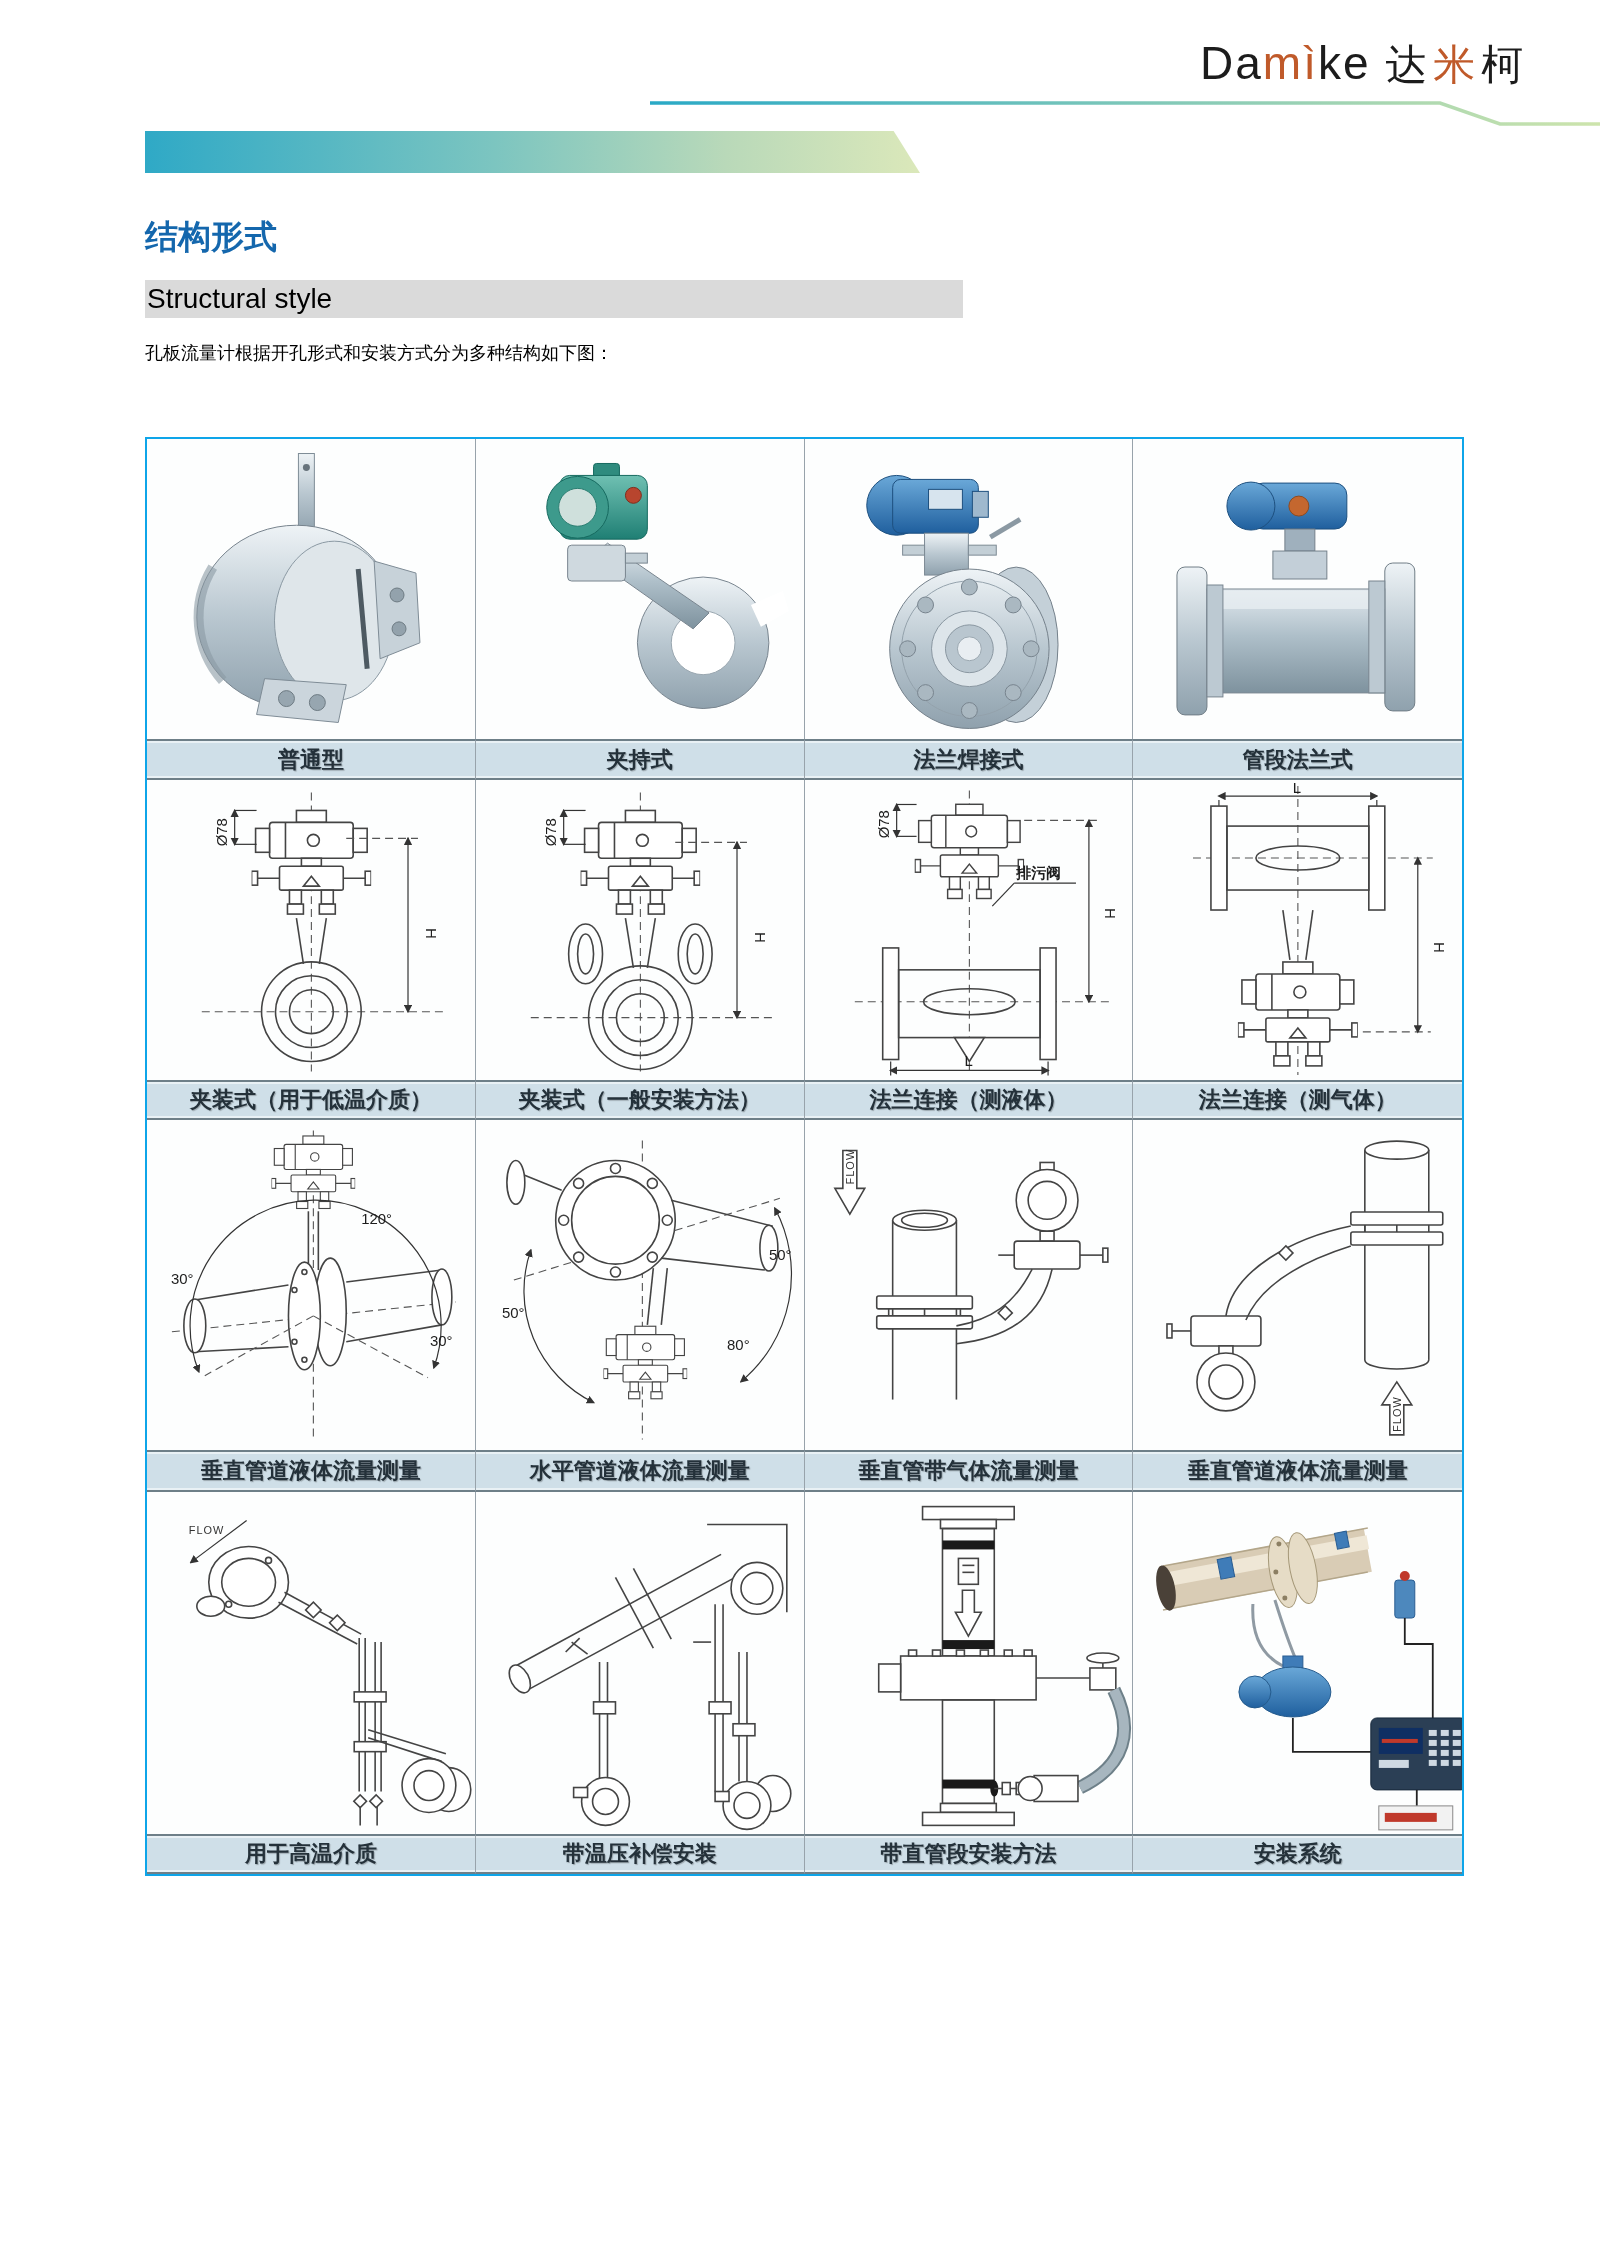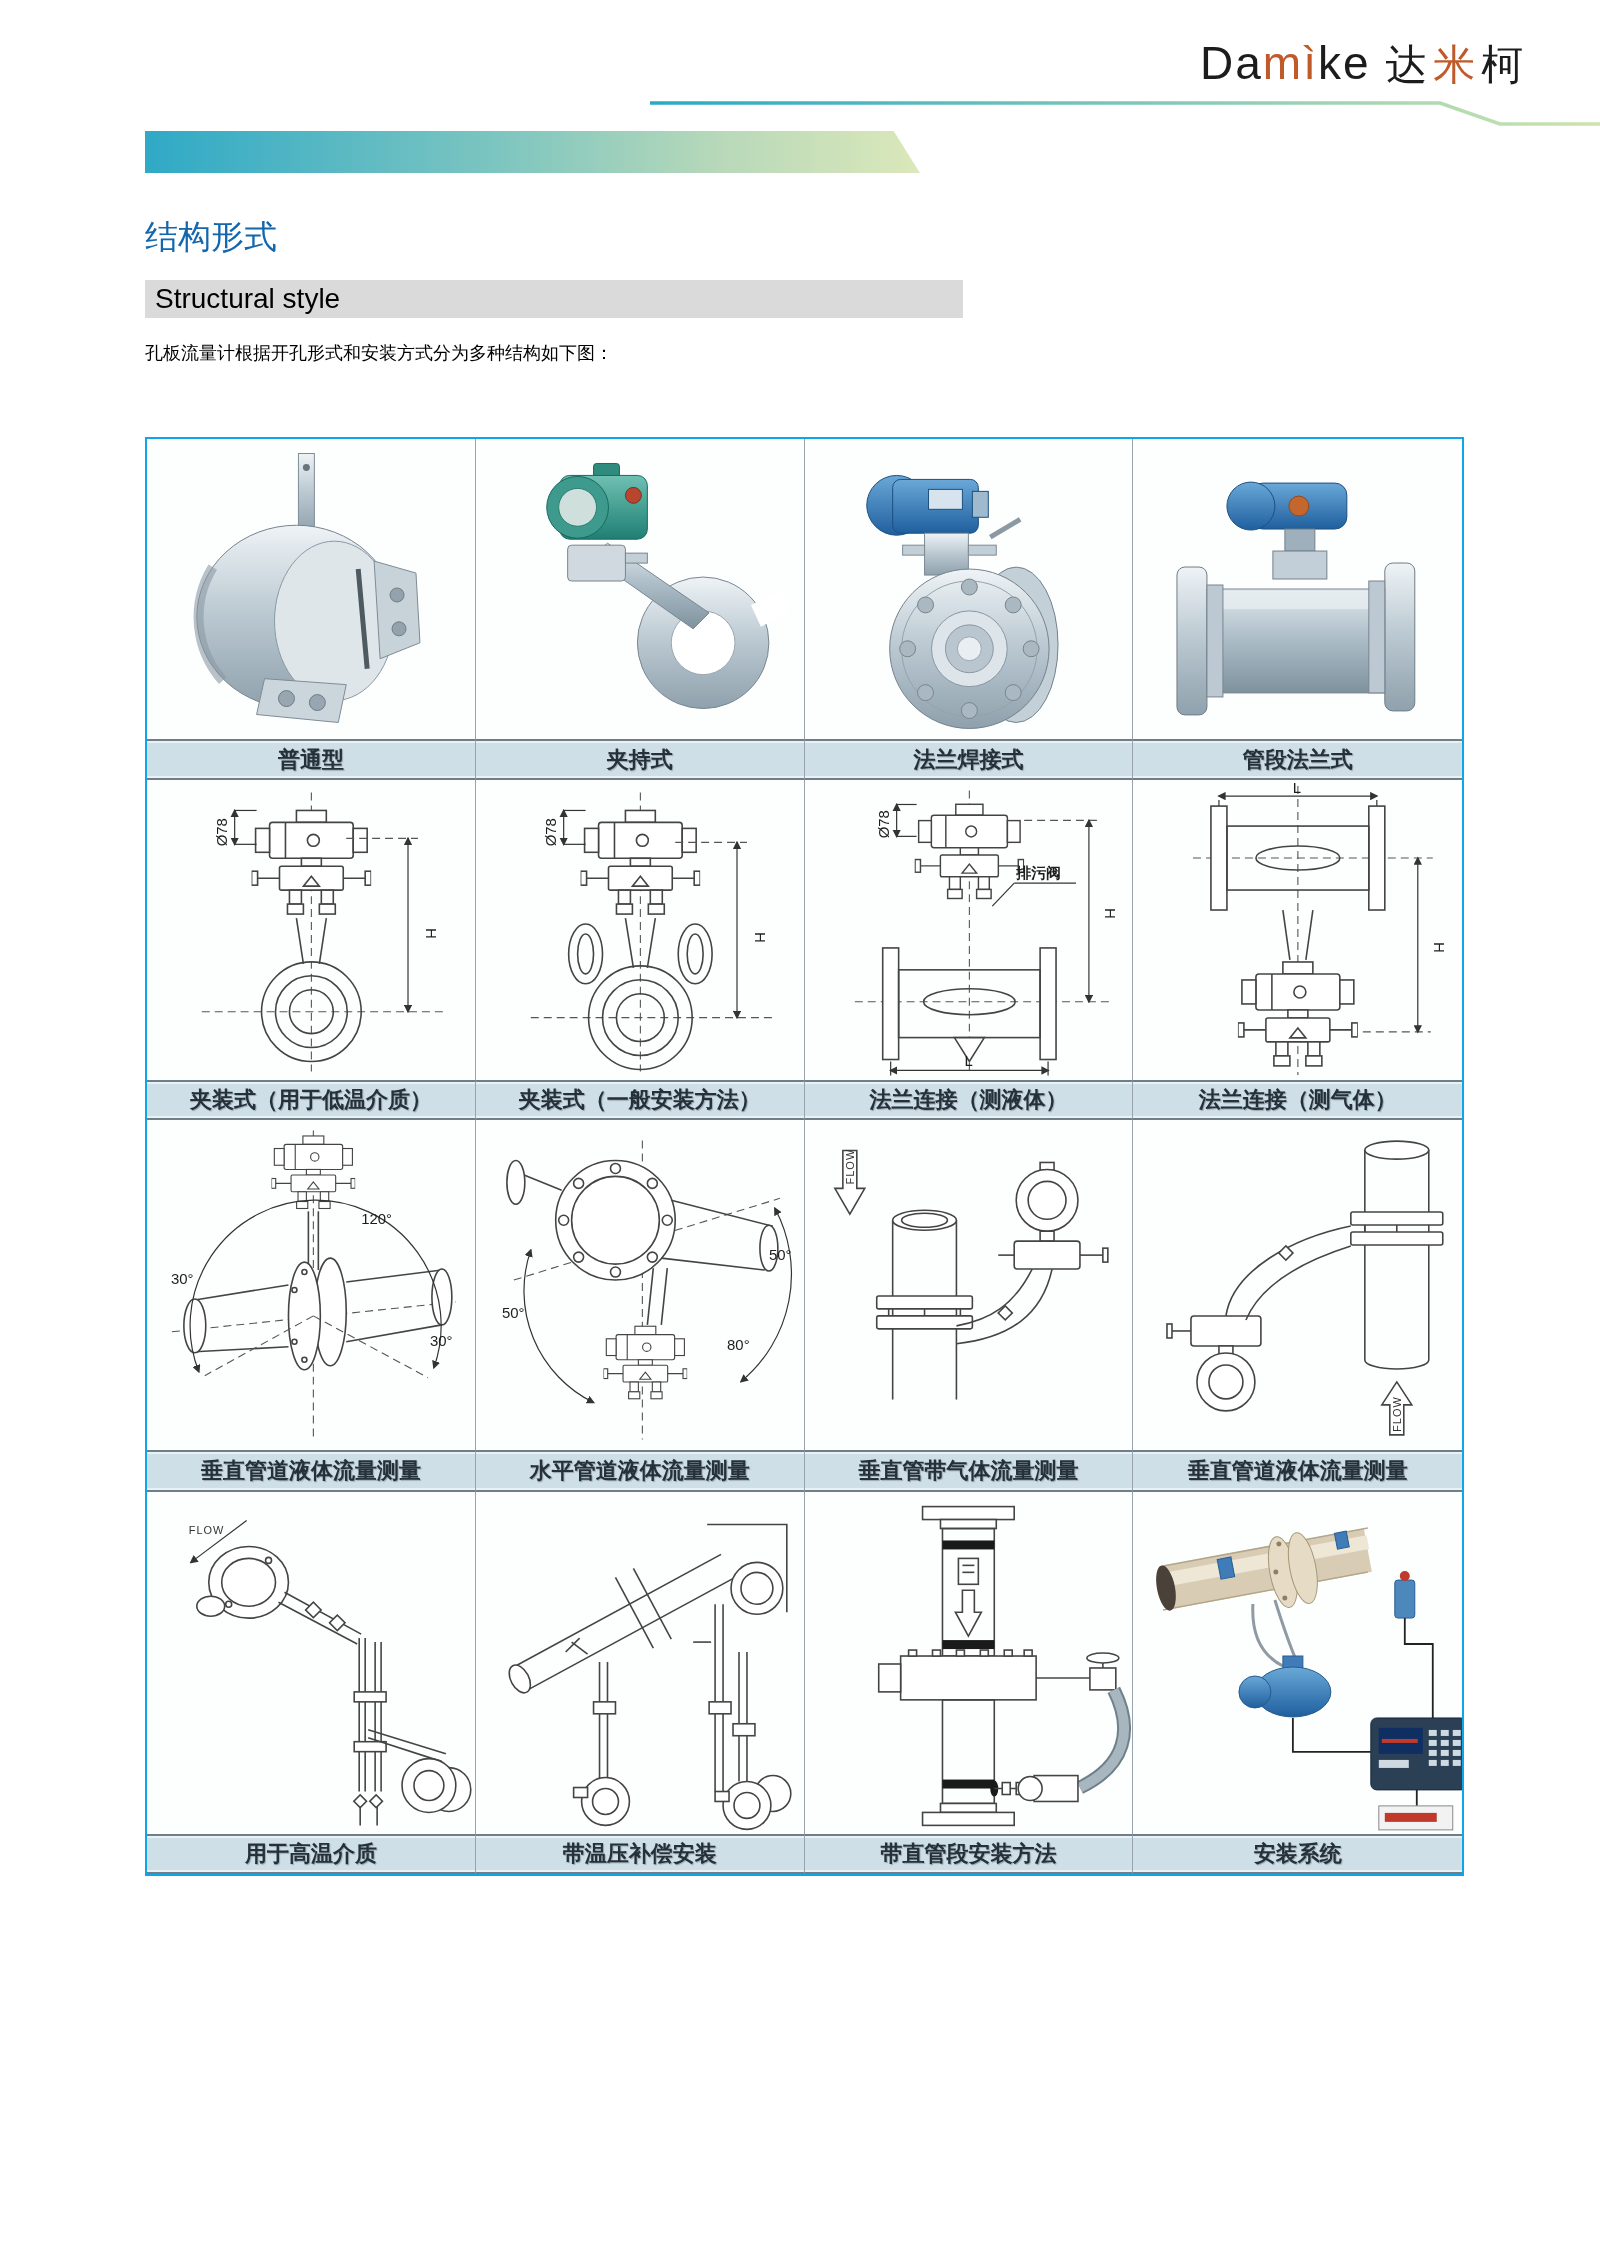"结构形式" .title-cn { font-weight: normal -> bold }
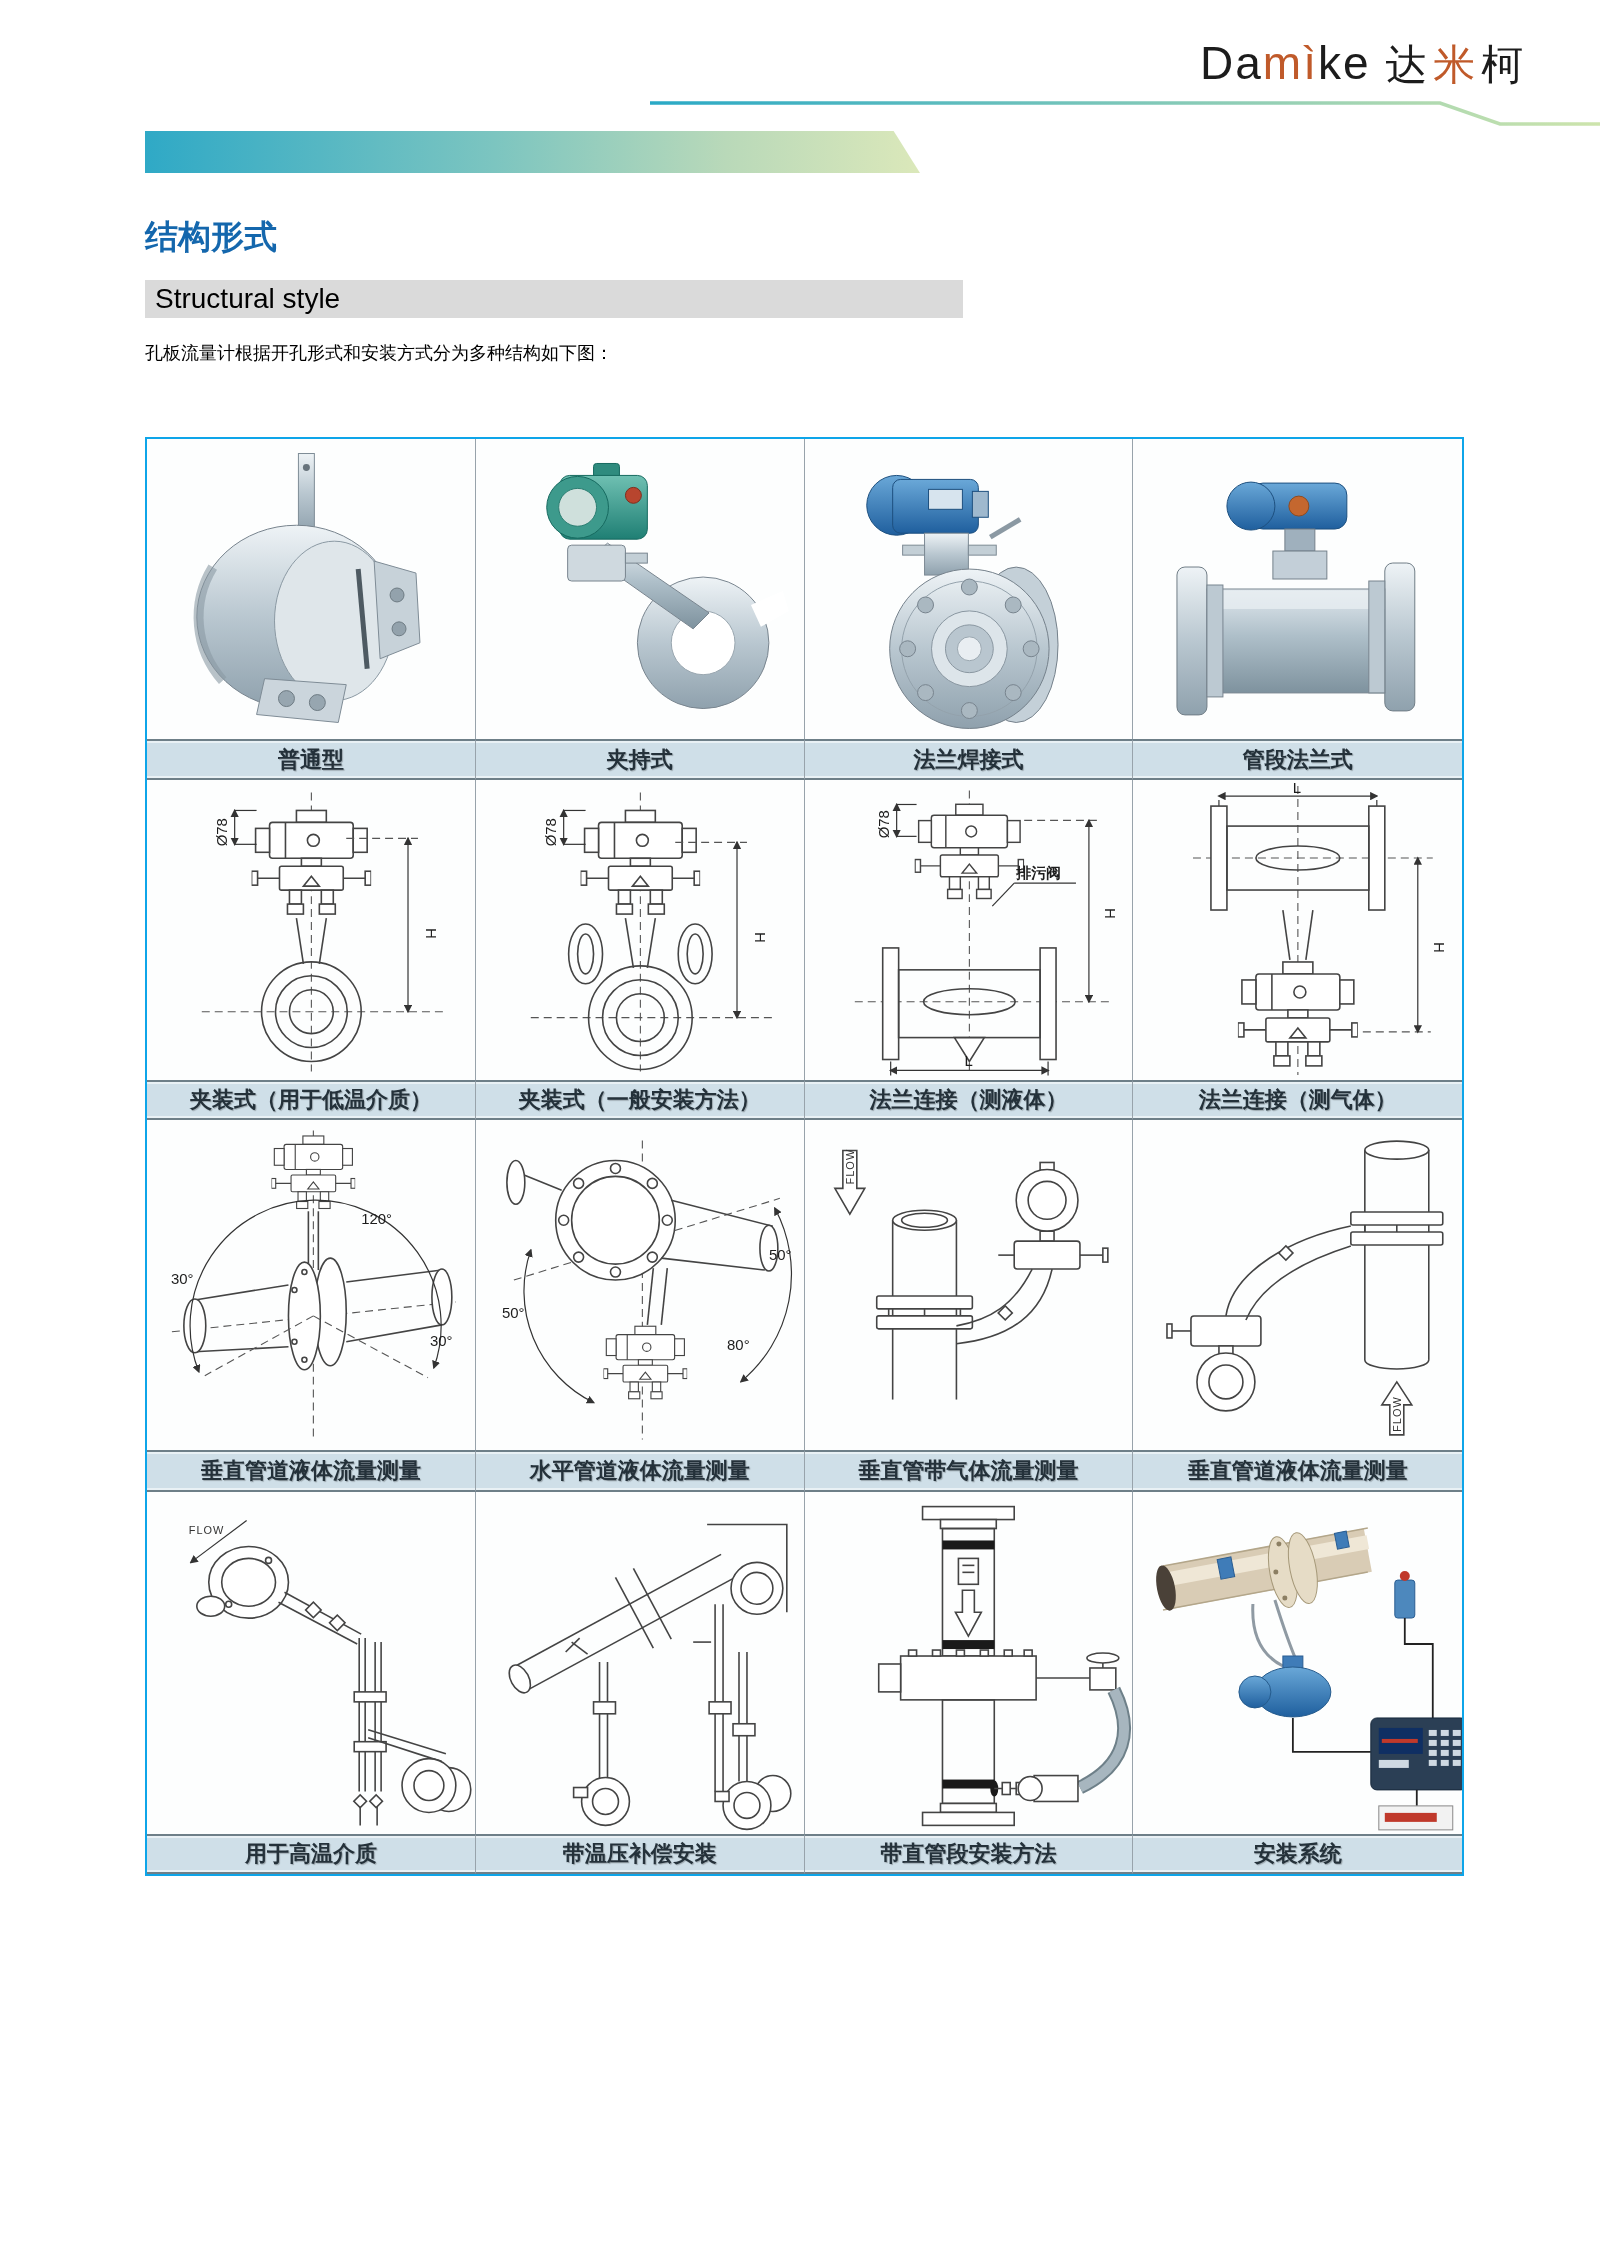"Structural style" .title-en-bar span { padding-left: 10px -> 2px }
